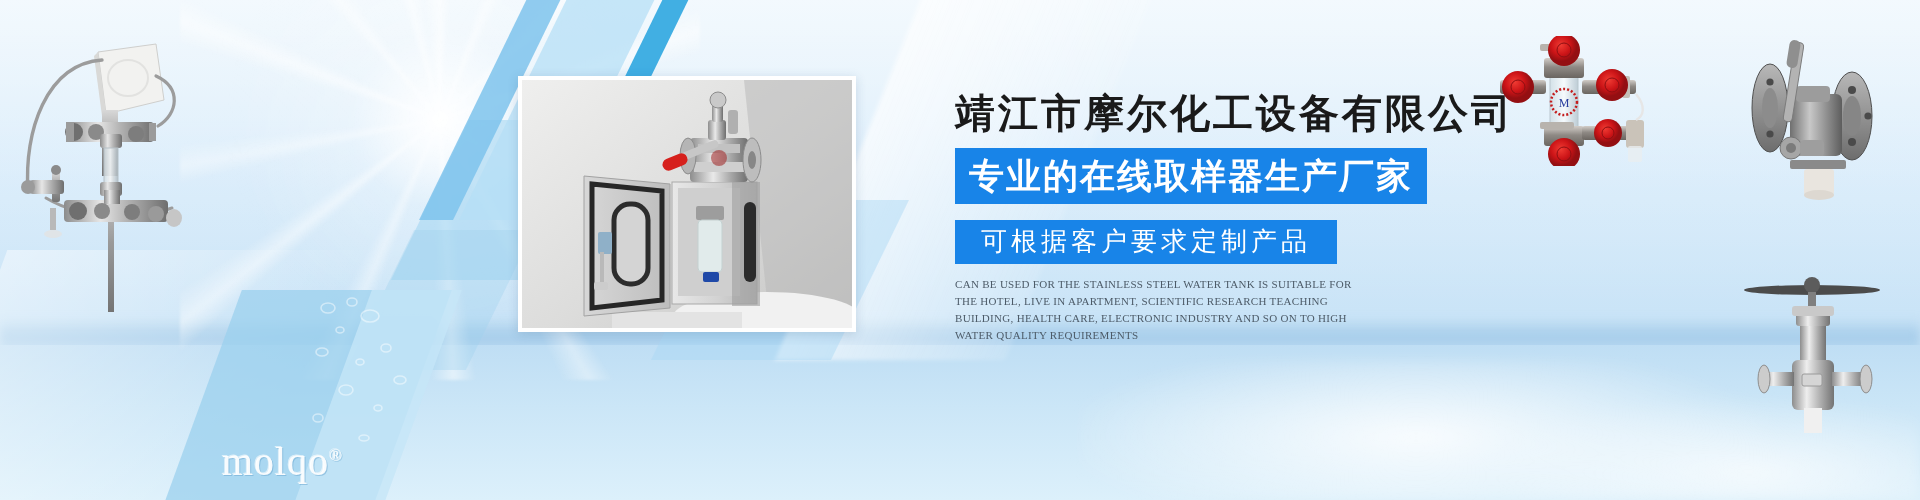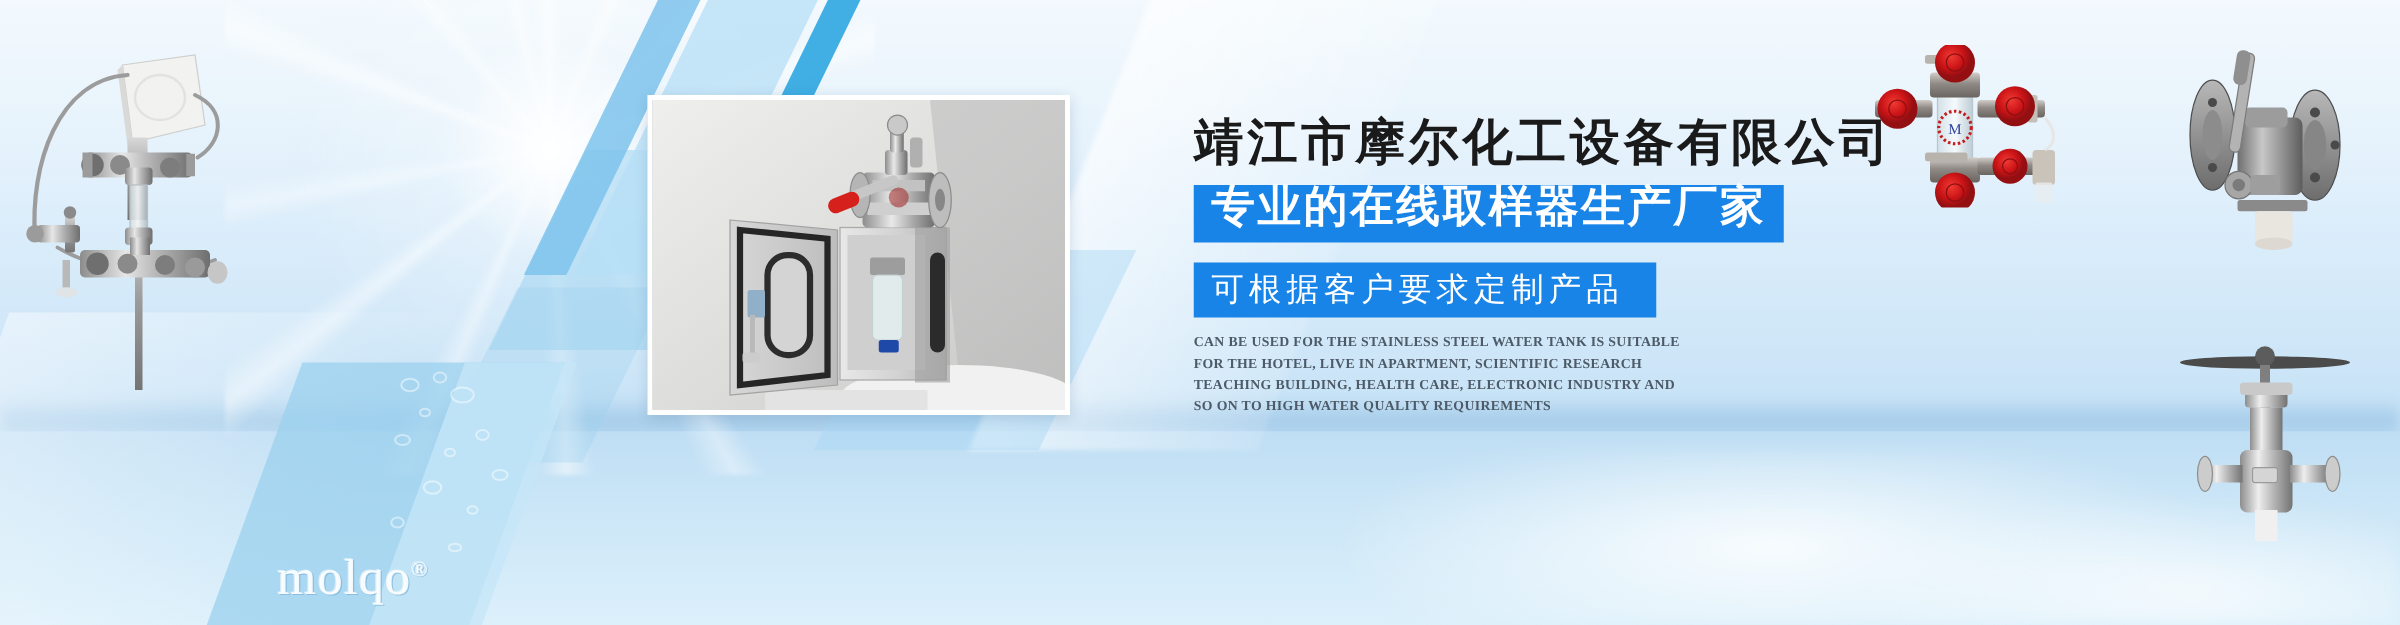"专业的在线取样器生产厂家" .tagline-primary { padding: 0 14px 11px 14px -> 10px 14px 11px 14px }
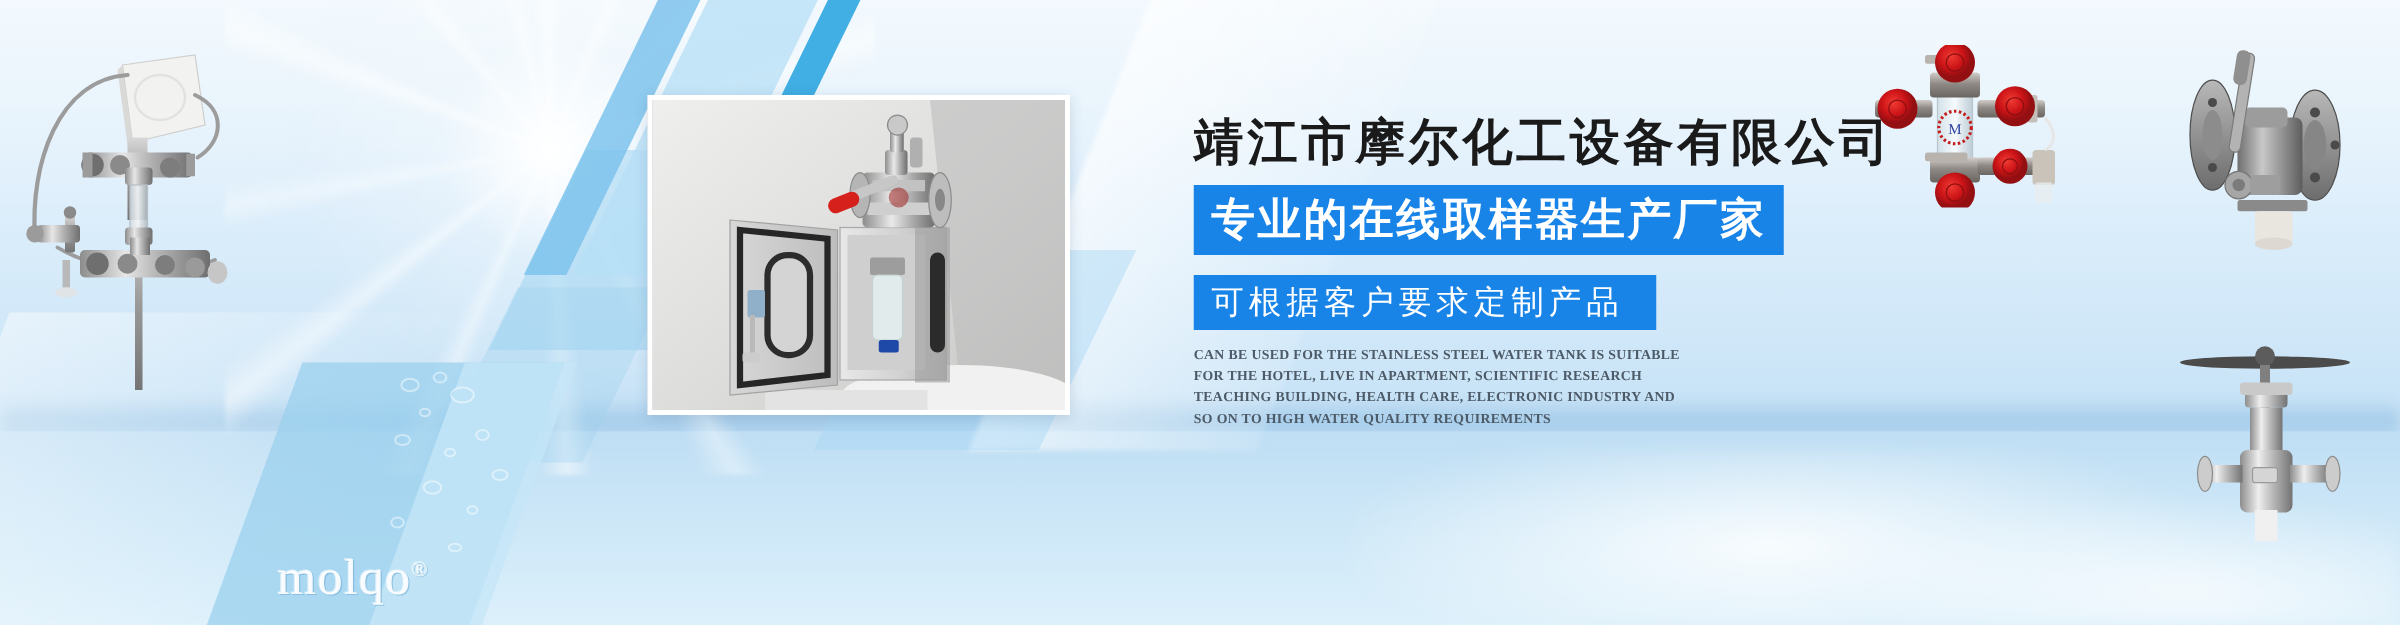"可根据客户要求定制产品" .tagline-custom { padding: 8px 26px 10px 14px -> 8px 26px 10px 26px }
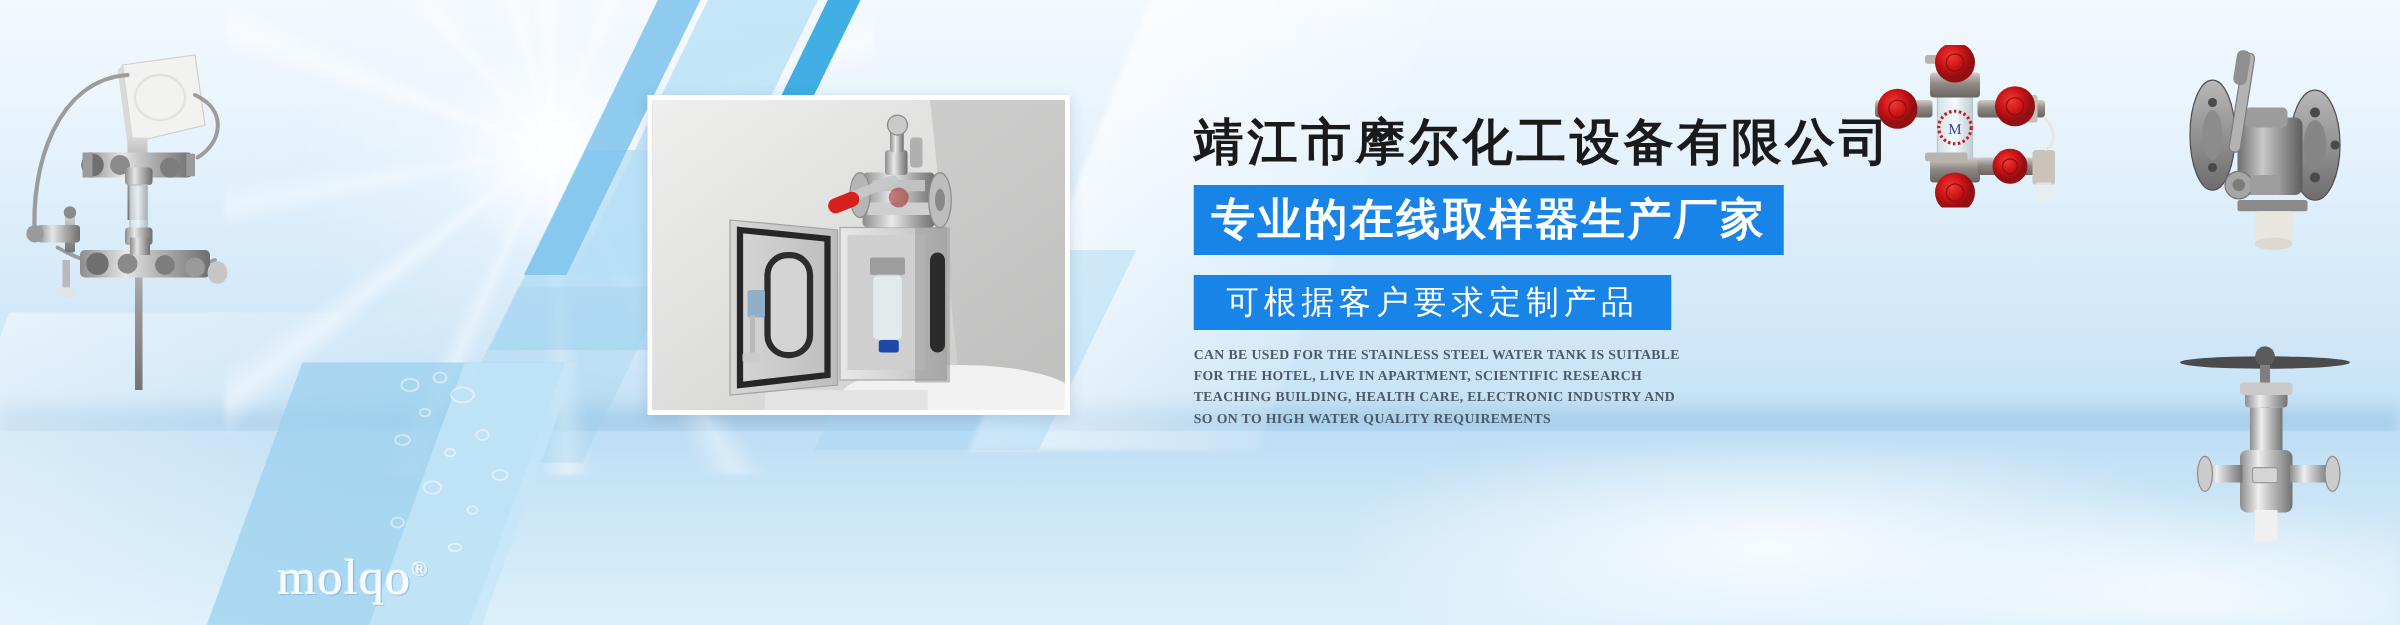"CAN BE USED FOR THE" .desc-en { font-weight: bold -> none }
